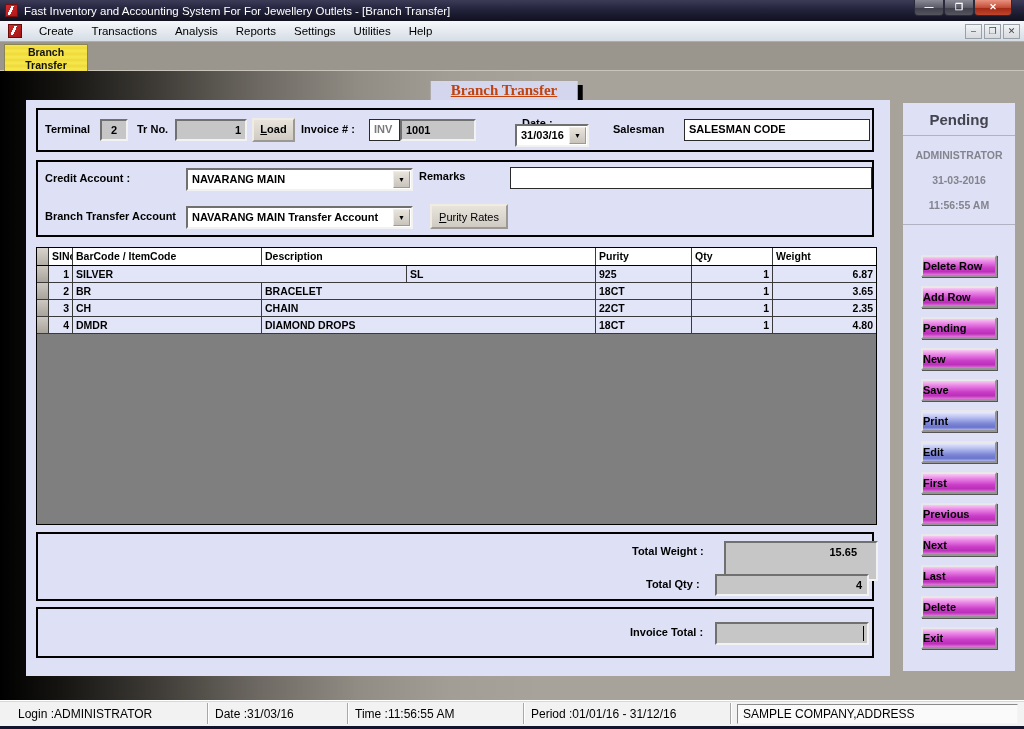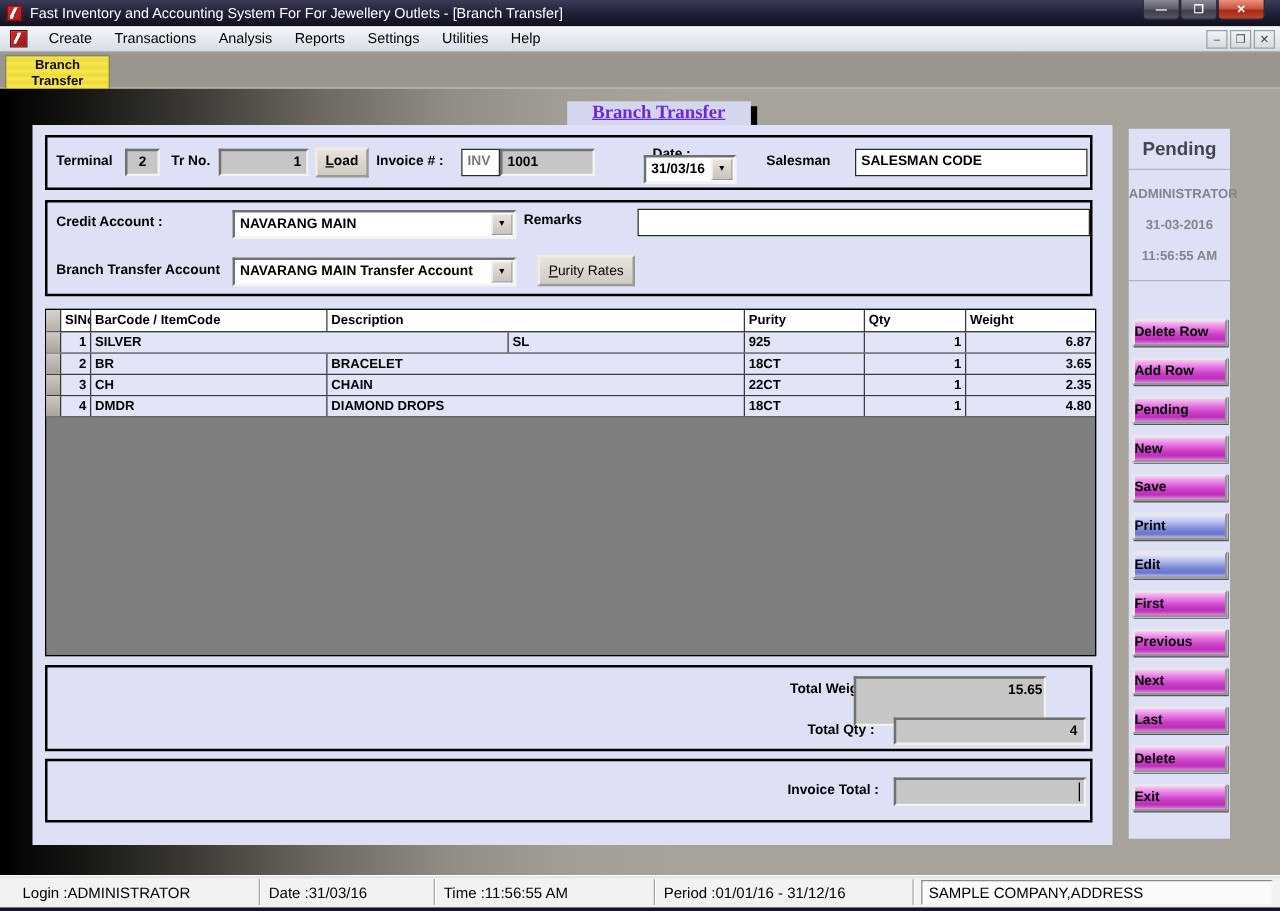"Branch Transfer" .page-title { color: #6d28d9 -> #c2410c; margin-left: 23px -> none }
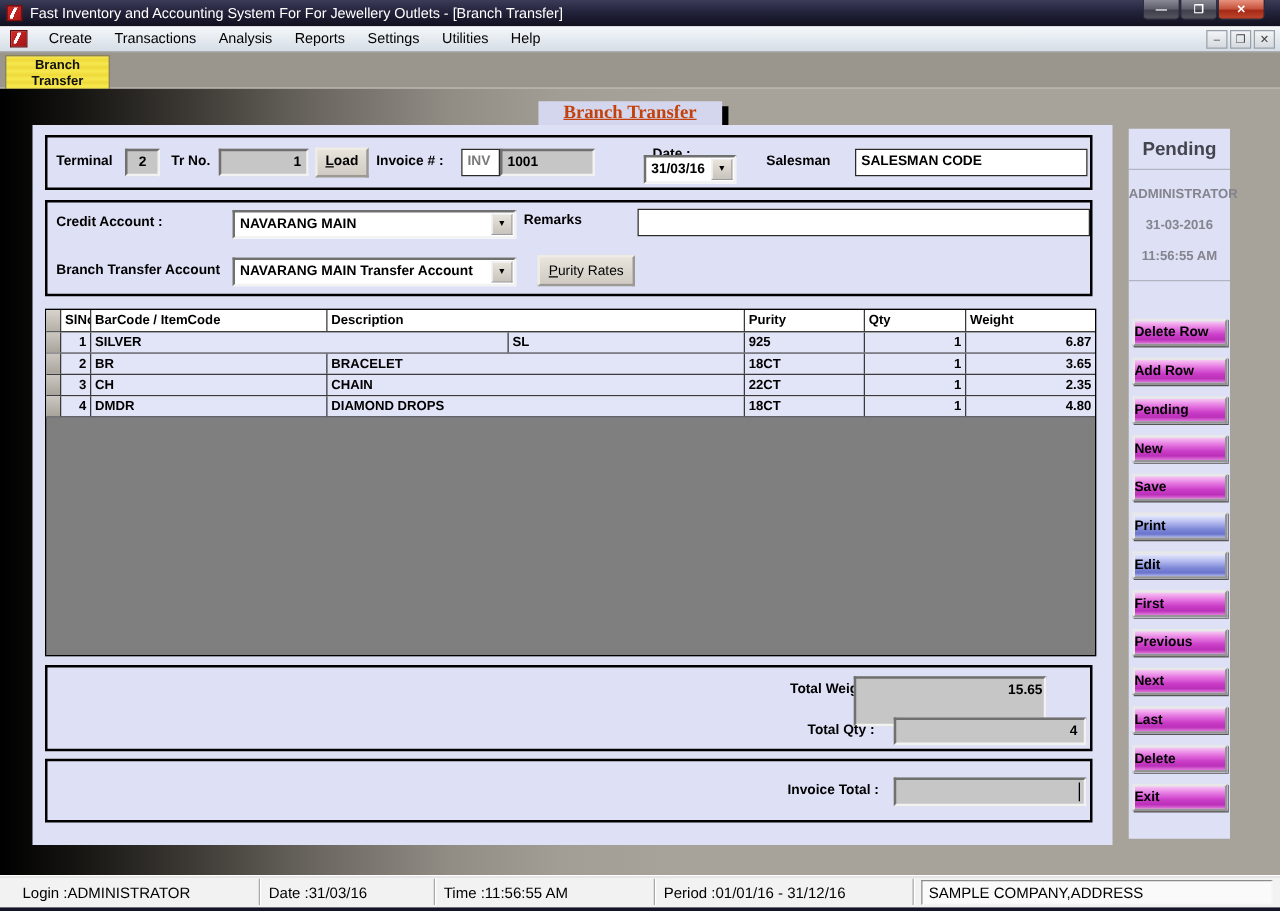"Pending" .sidebar { width: 81px -> 112px }
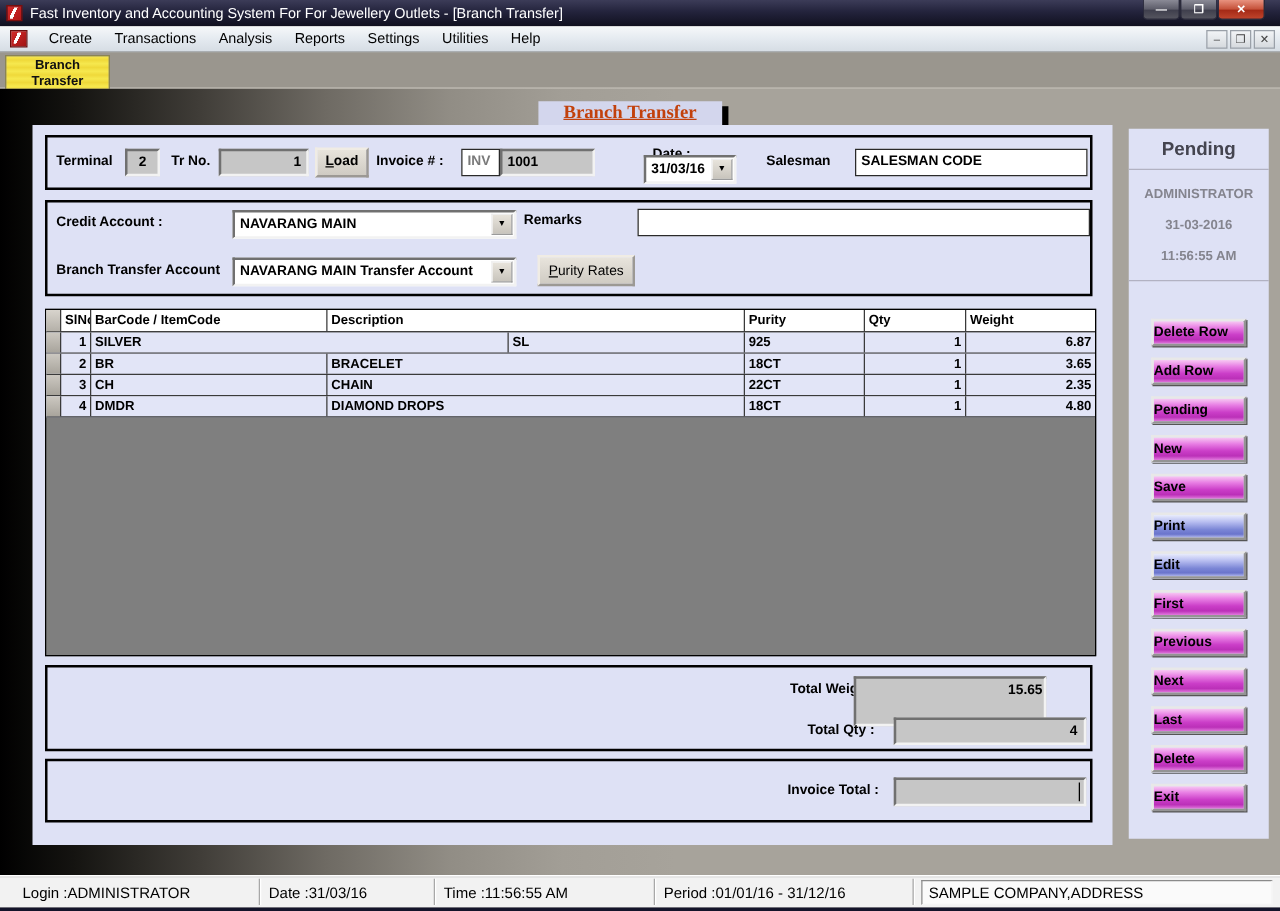"15.65" div.sunken { left: 645px -> 686px; padding: 3px 1px 0 0 -> 3px 19px 0 0 }
